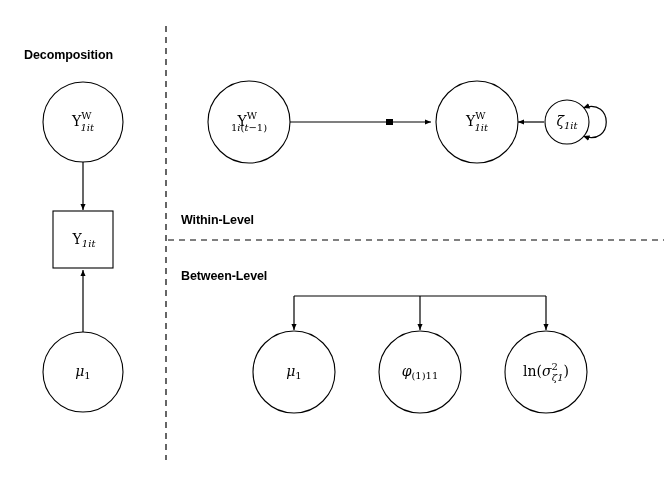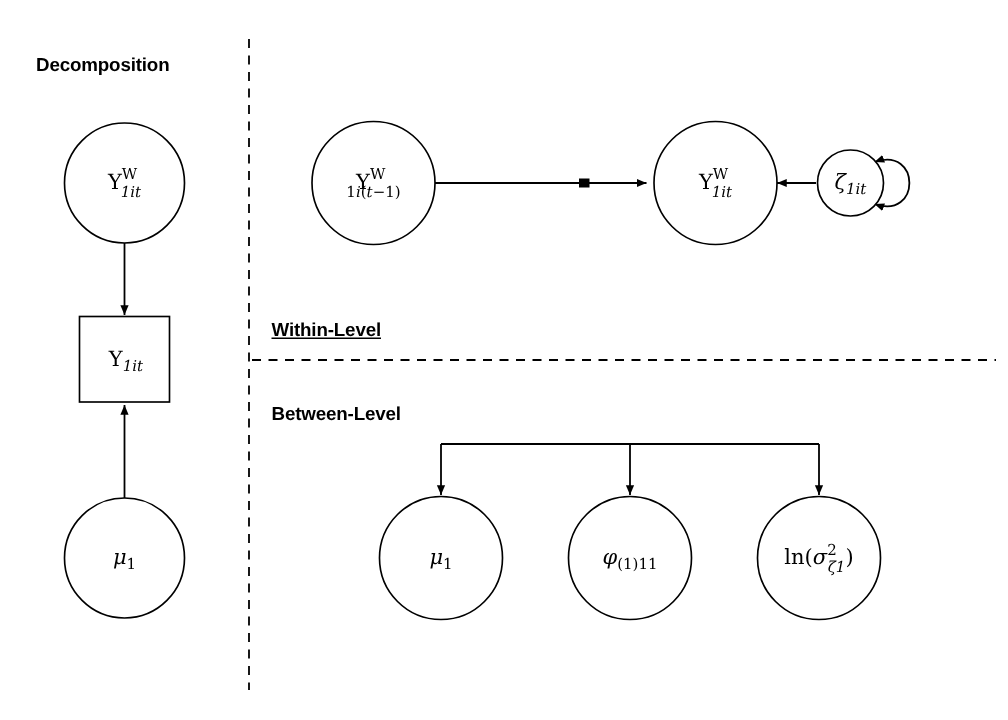"Decomposition" #title-decomposition { top: 36px -> 48px }
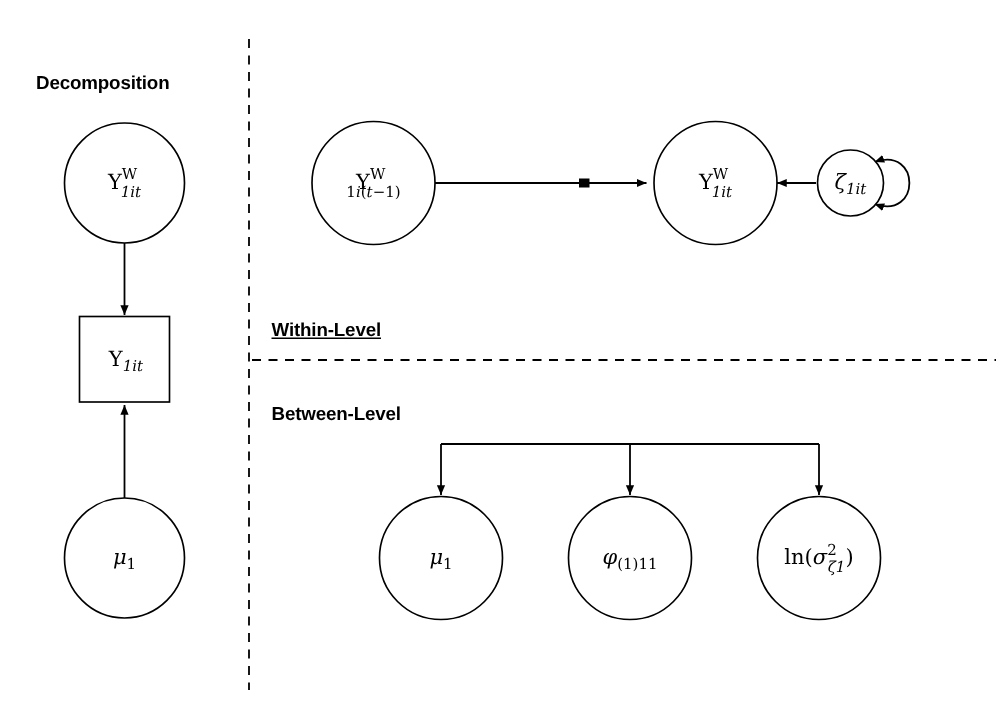"Within-Level" #title-within { text-decoration: underline -> none }
